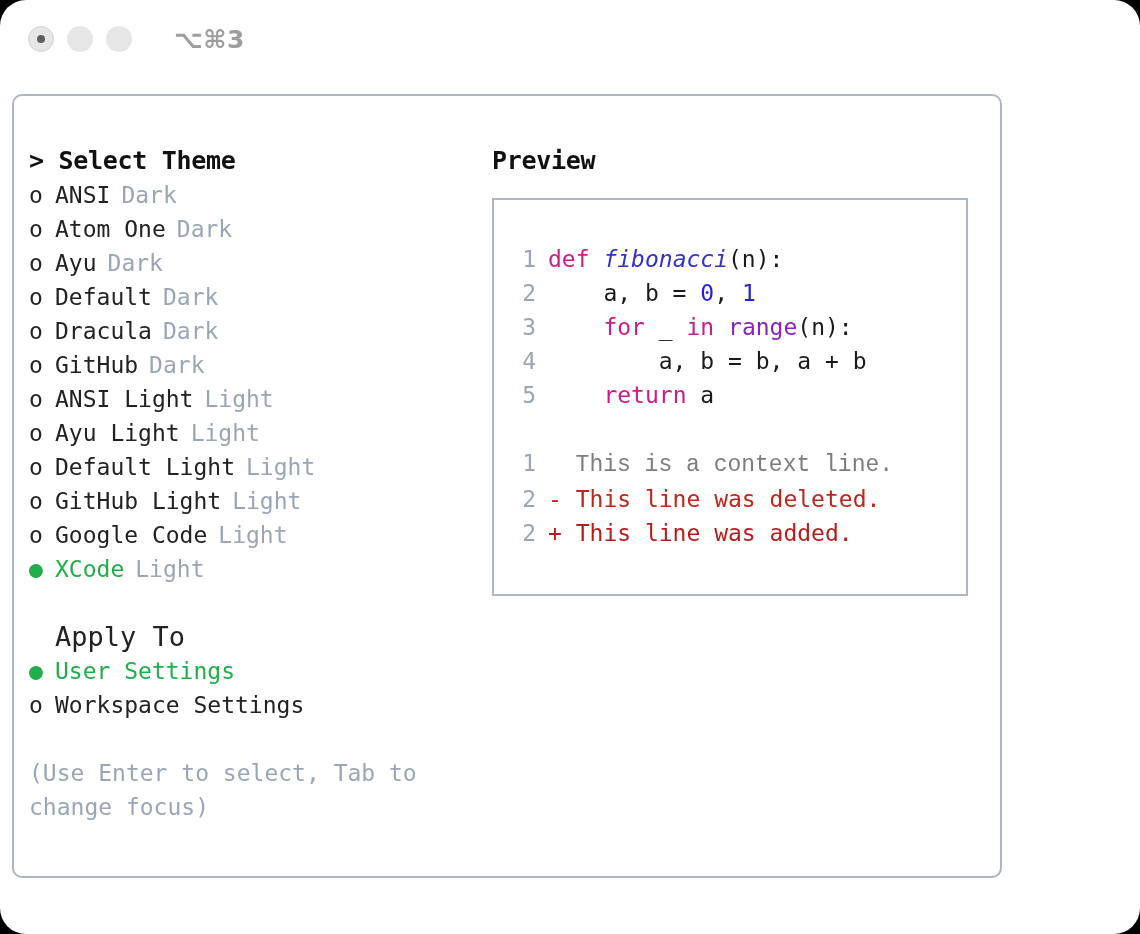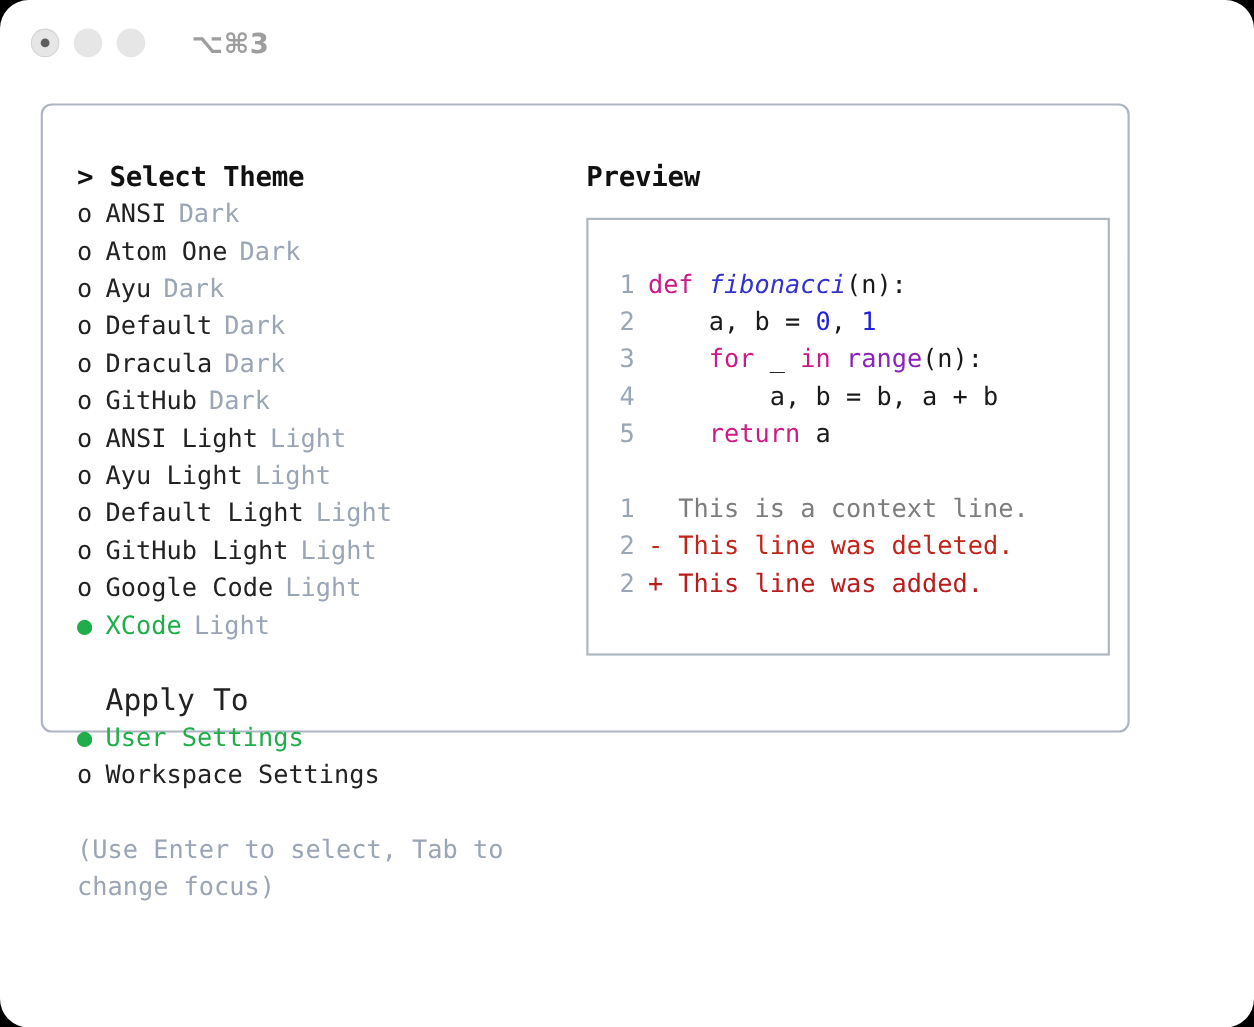"> Select Theme" .panel { height: 572px -> 784px; left: 37px -> 12px; padding-left: 16px -> none }
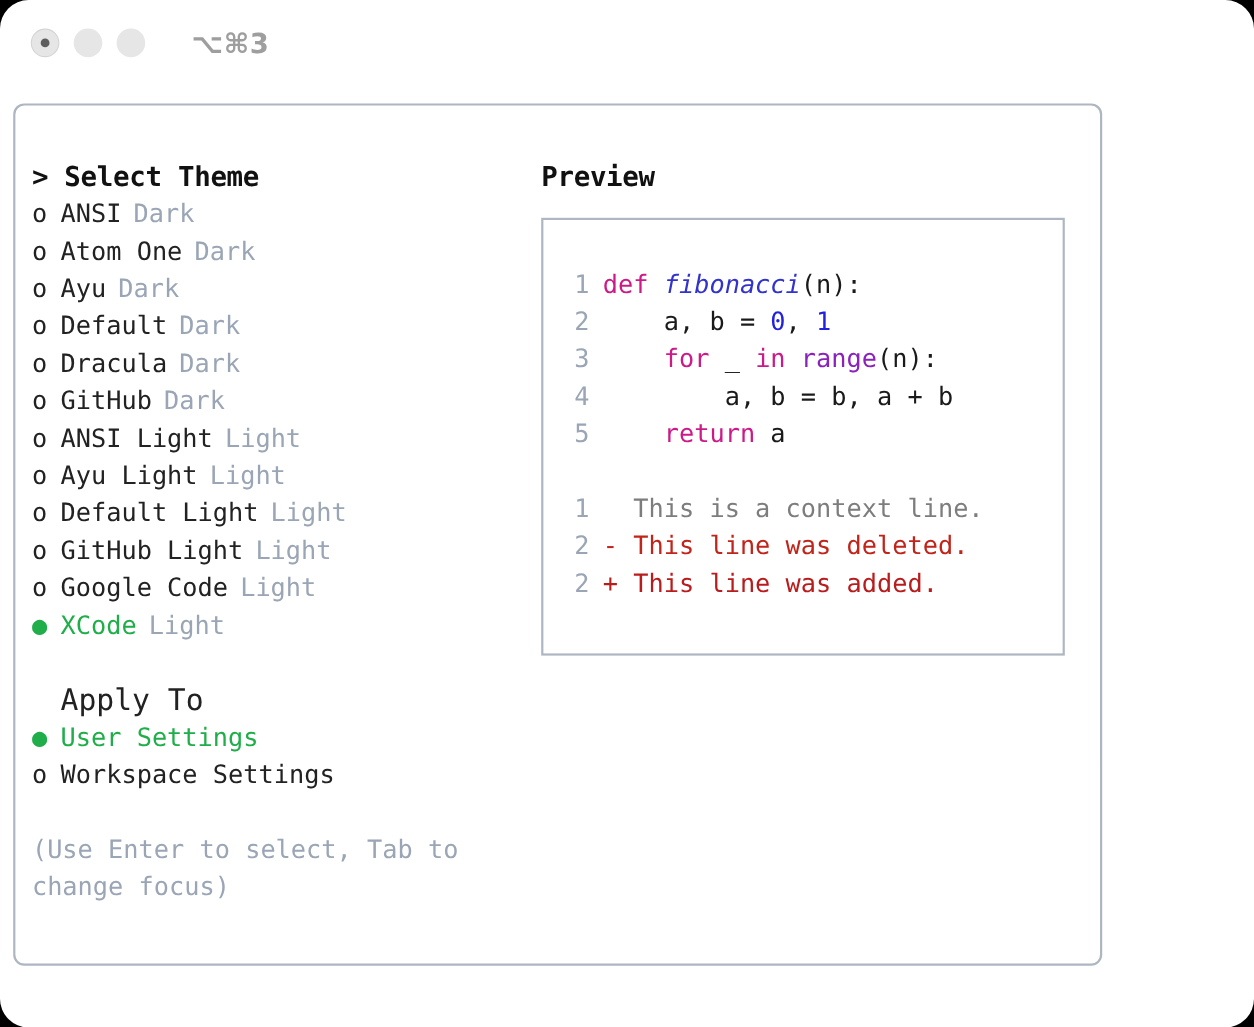"This is a context line." .tok-ctx { font-family: none -> Liberation Mono, monospace }
